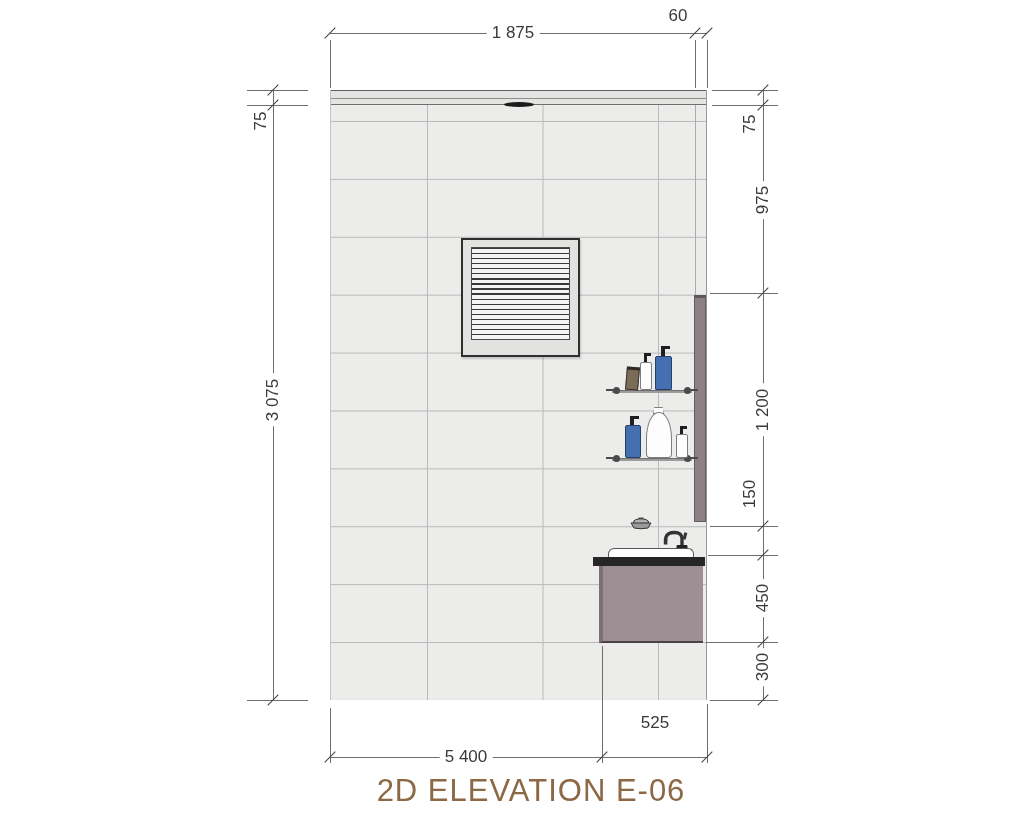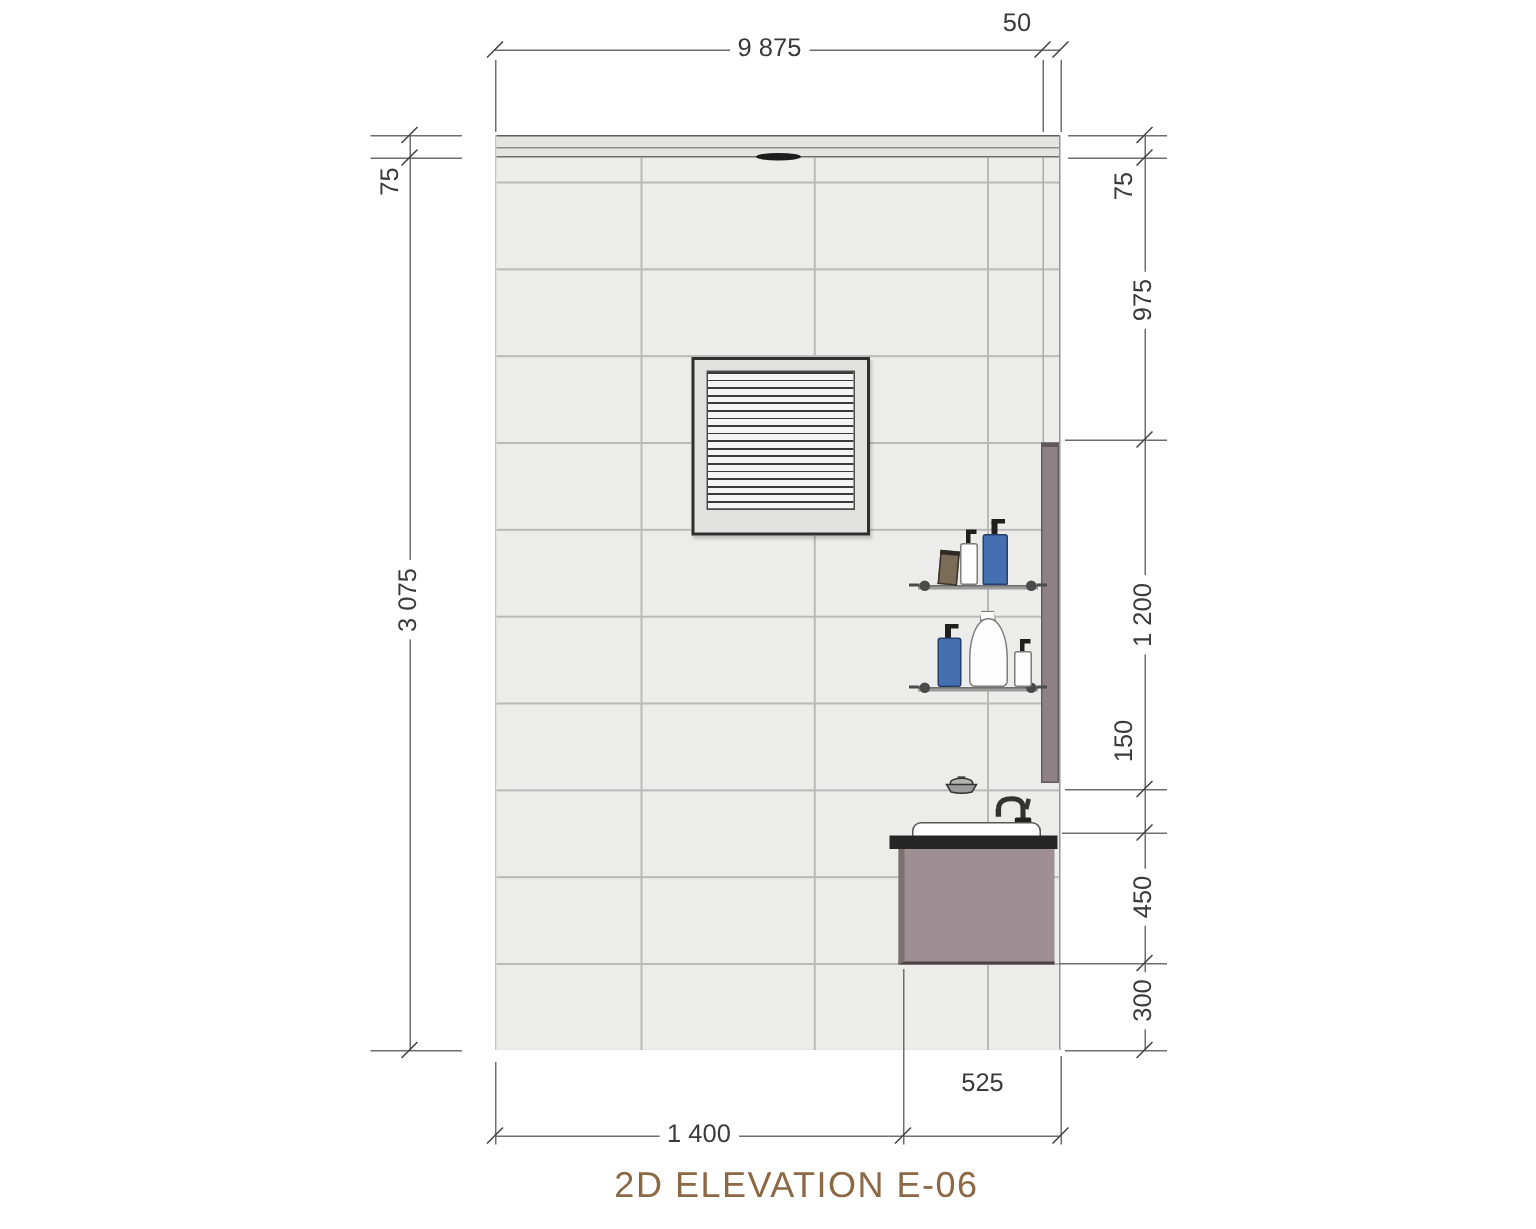"50" div.dlabel { text: 50 -> 60 }
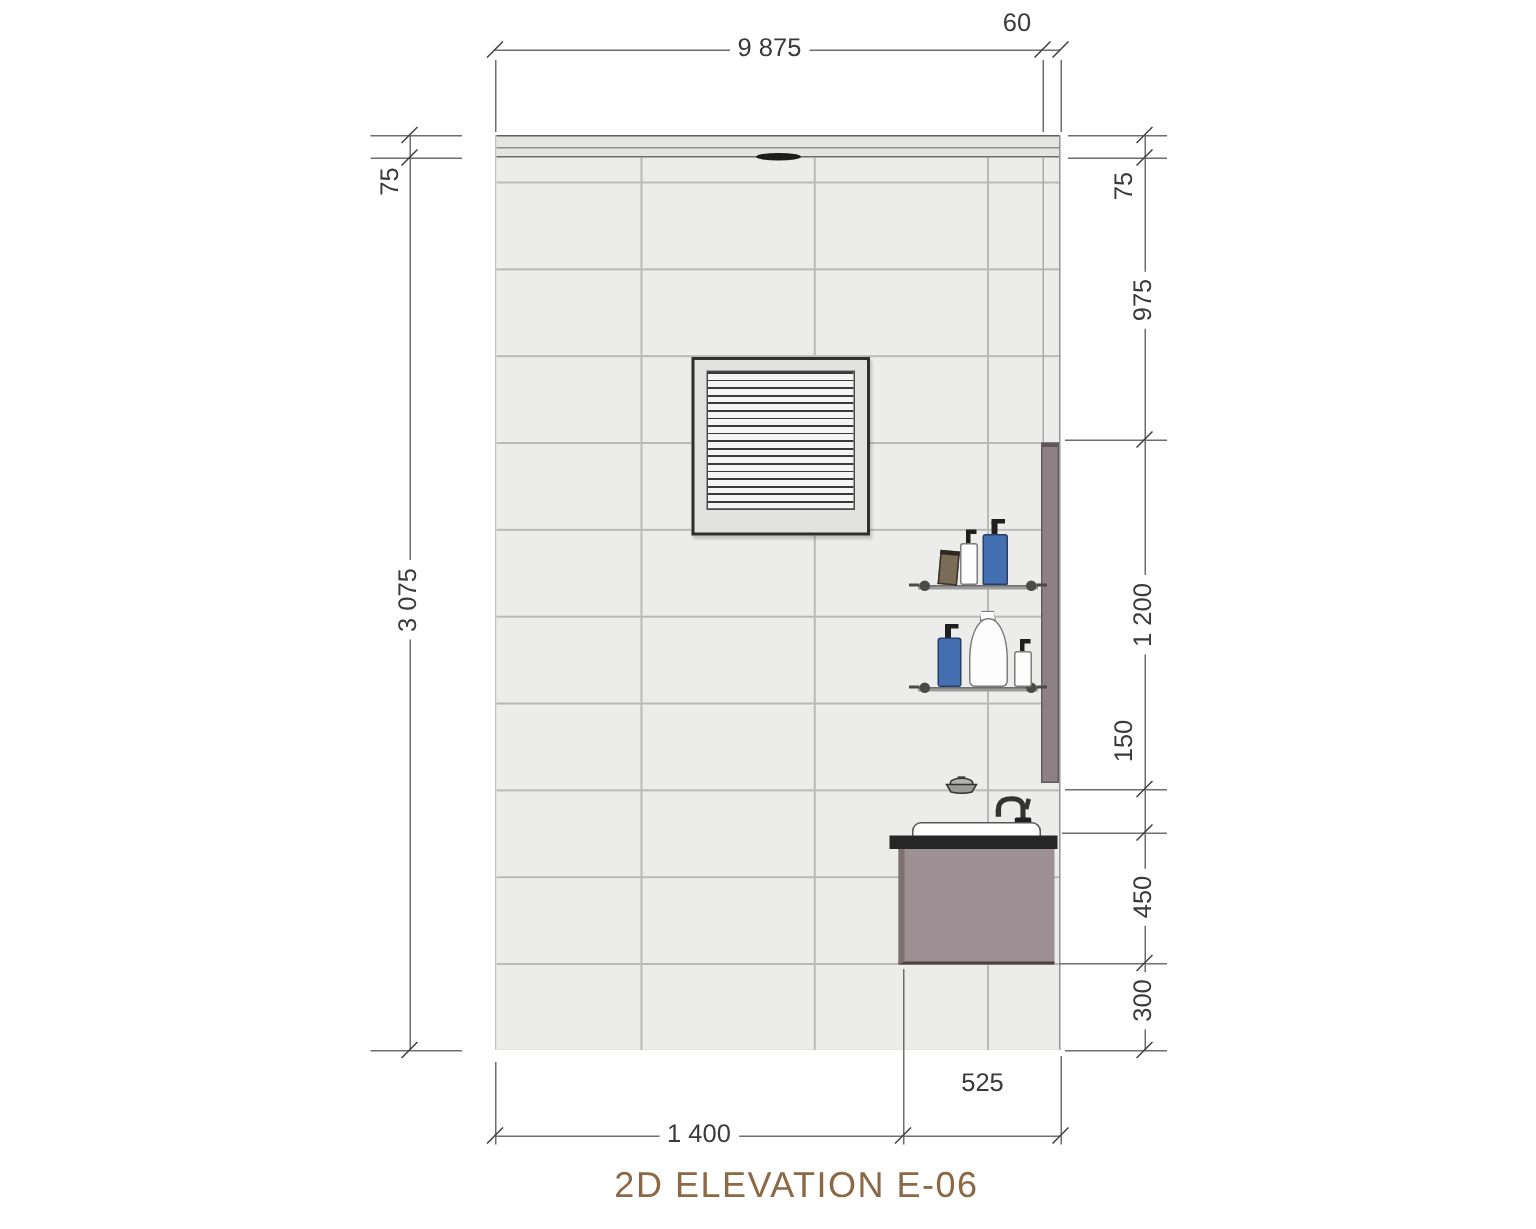"9 875" div.dlabel { text: 9 875 -> 1 875 }
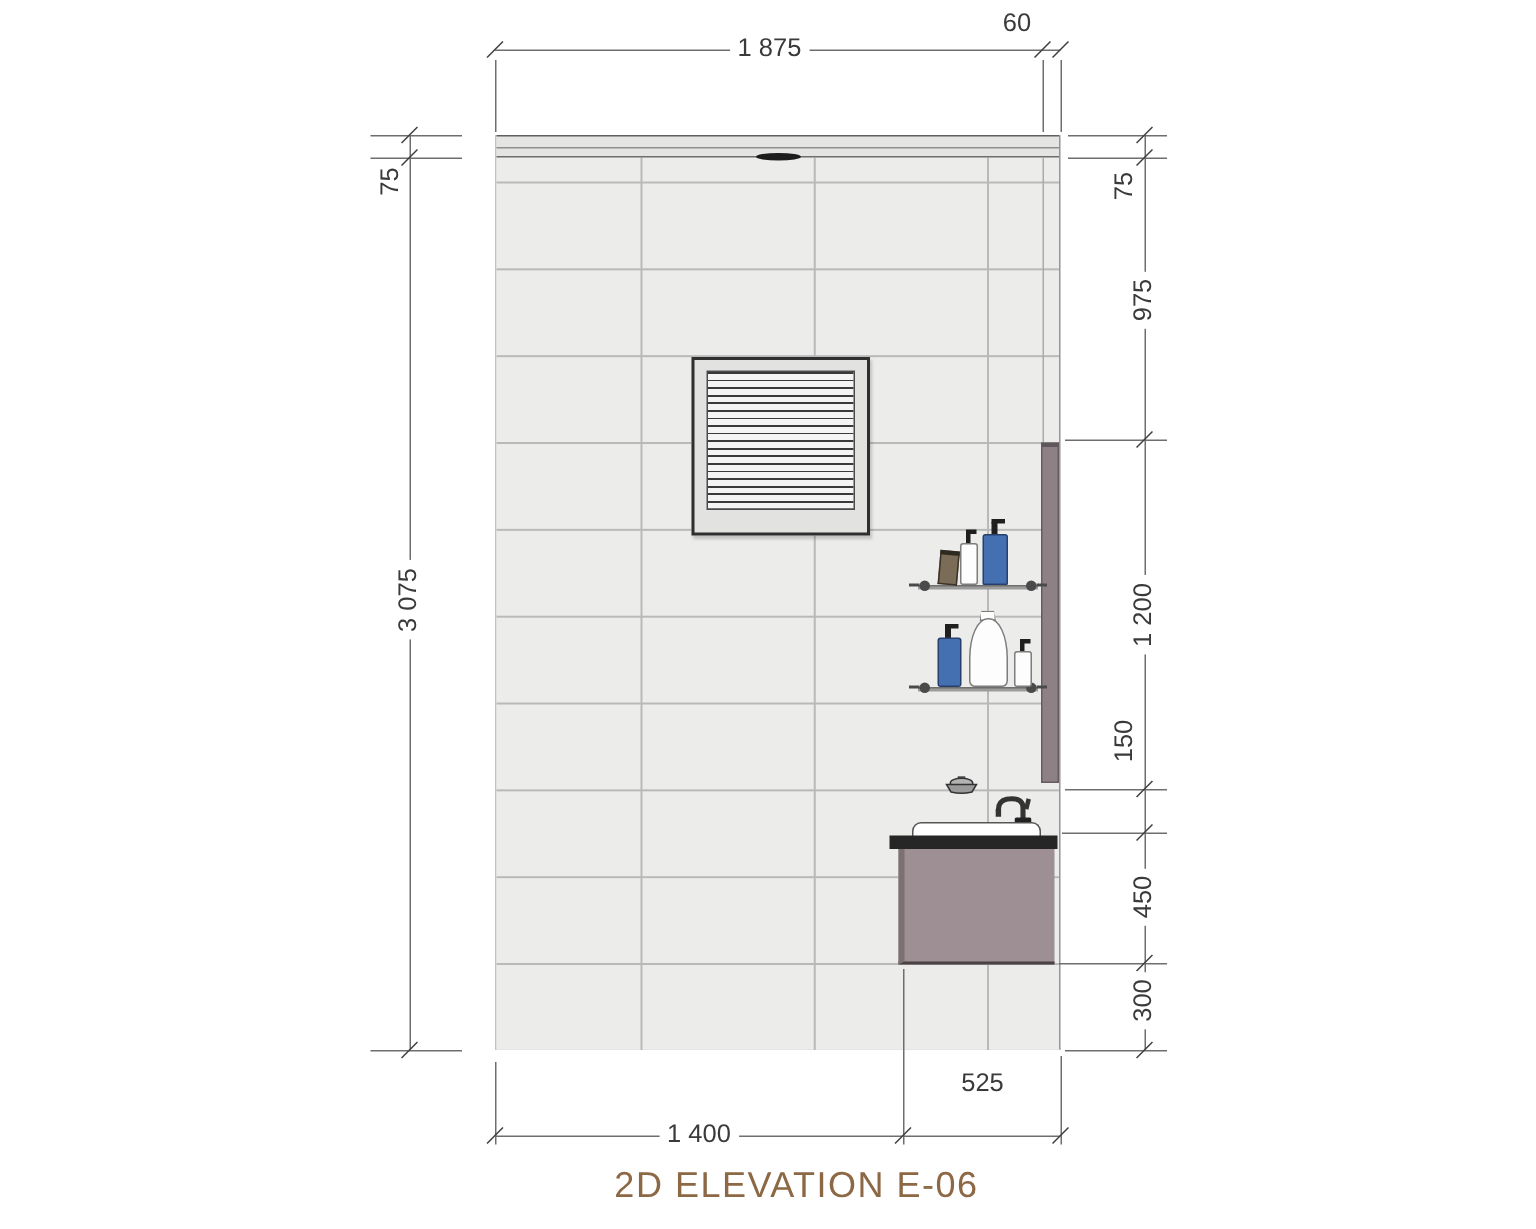"1 400" div.dlabel { text: 1 400 -> 5 400 }
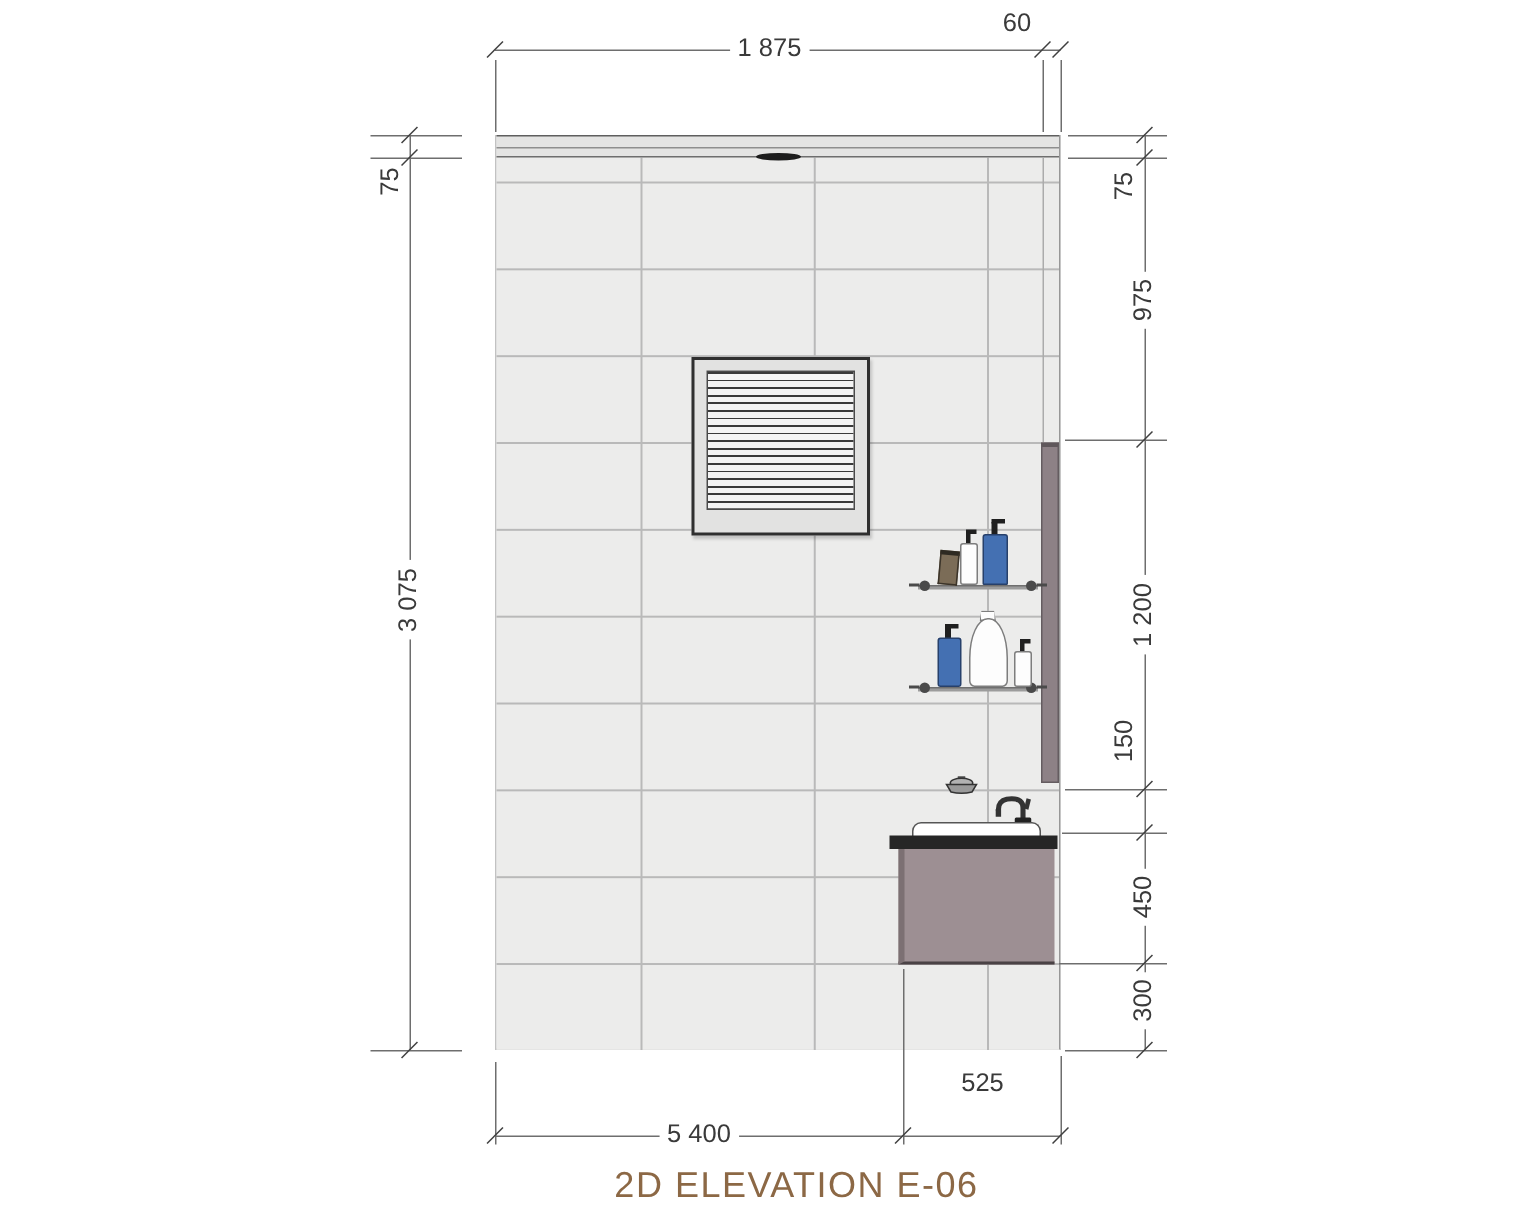"2D ELEVATION E-06" .title { font-size: 24px -> 31px }
